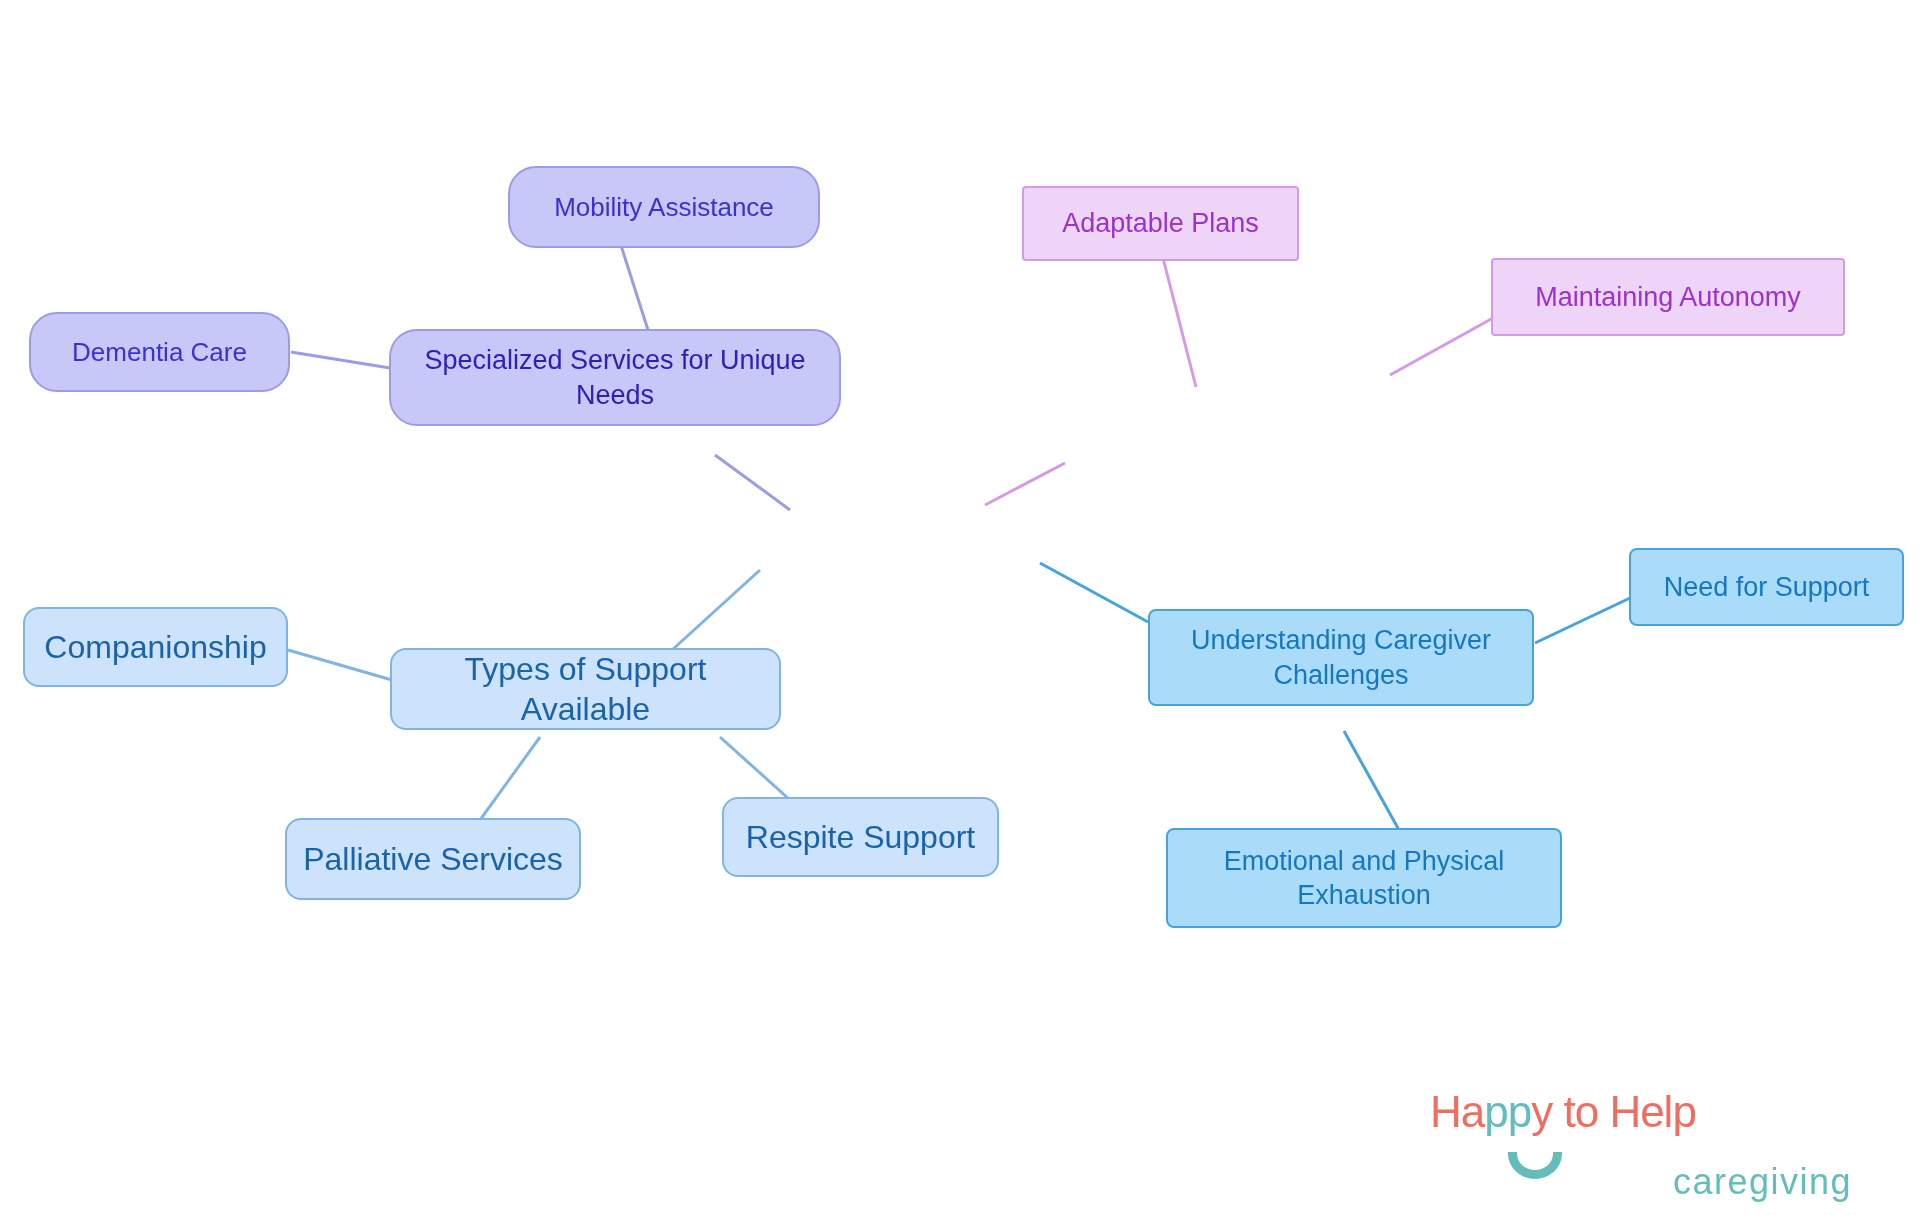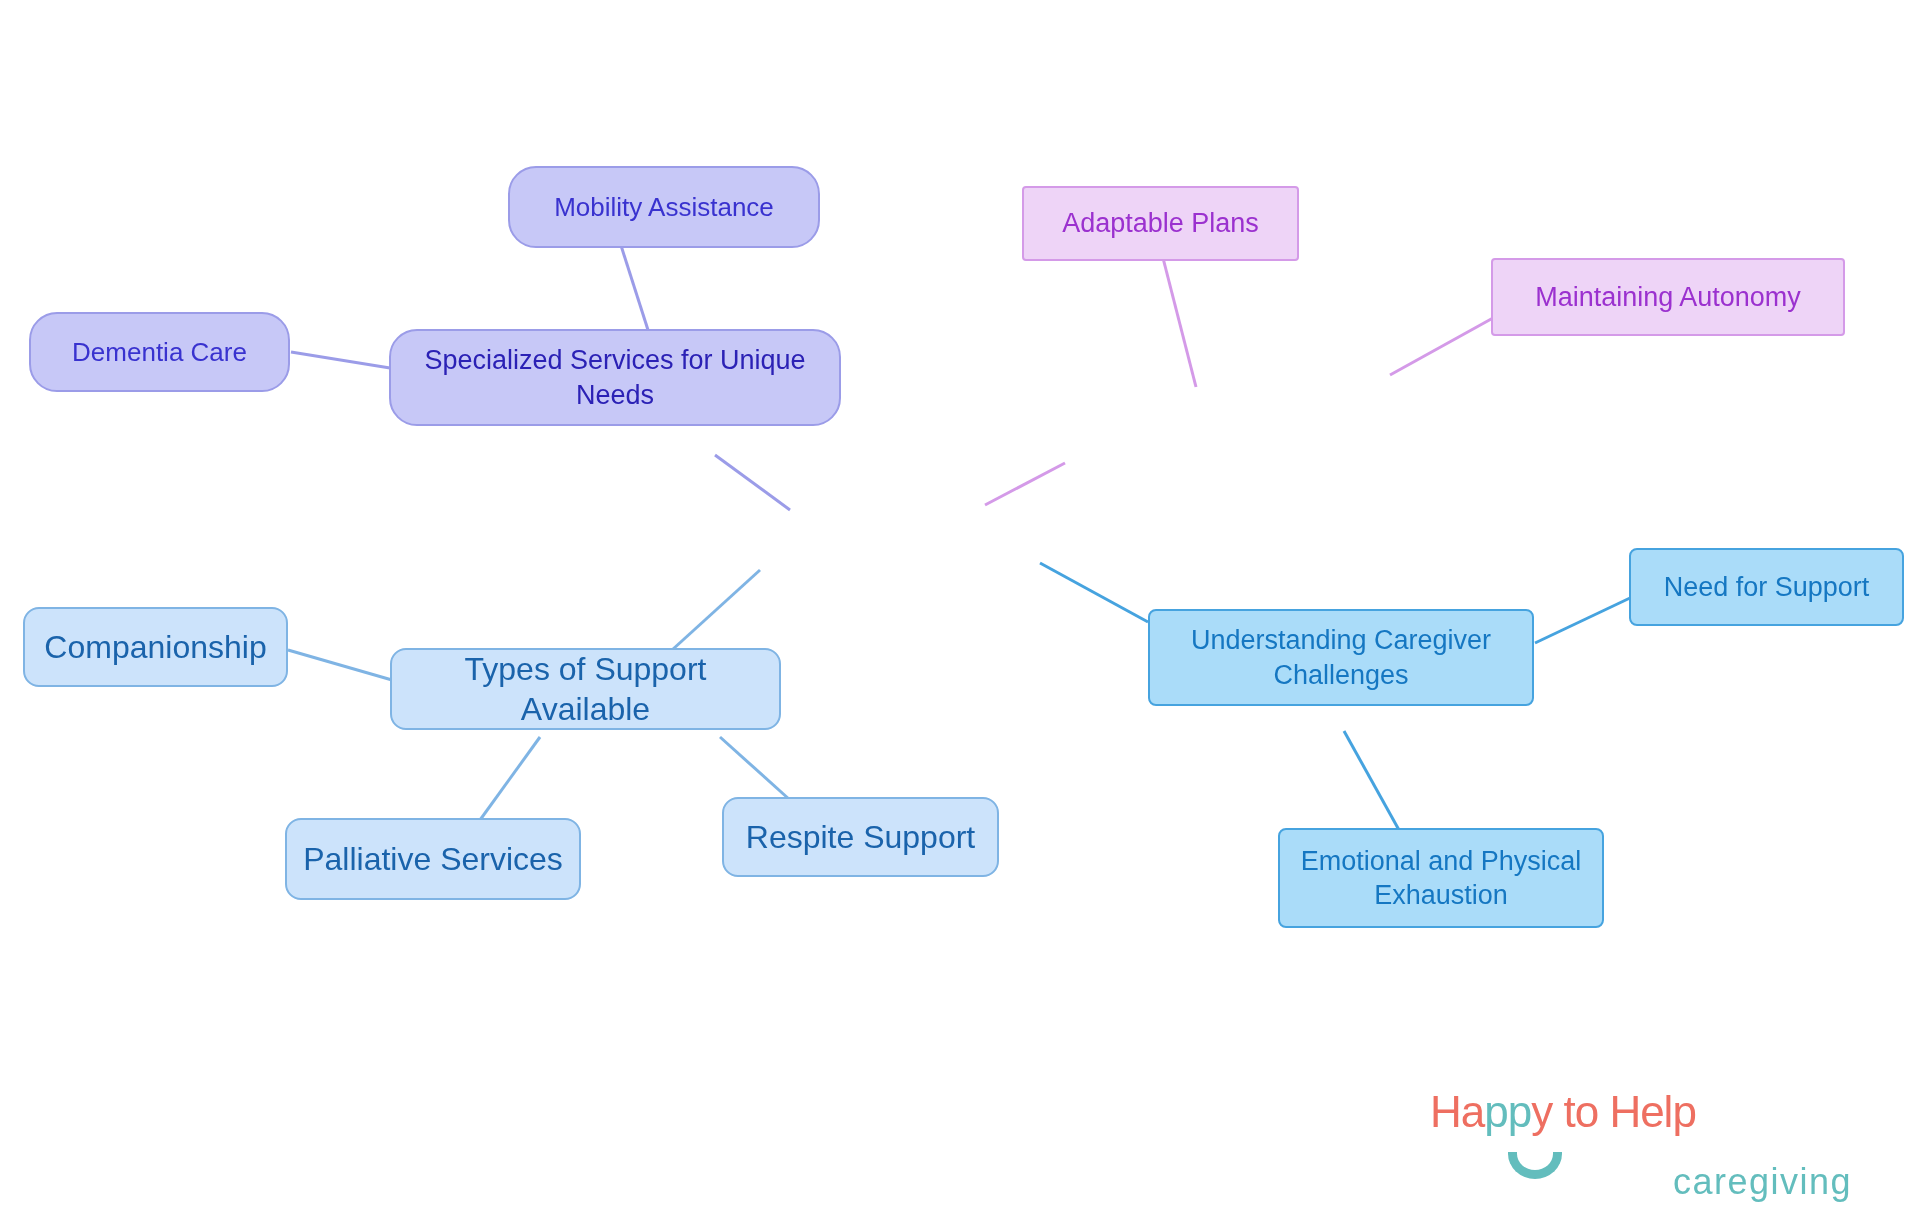"Emotional and Physical" div.node { left: 1278px -> 1166px; width: 326px -> 396px }
